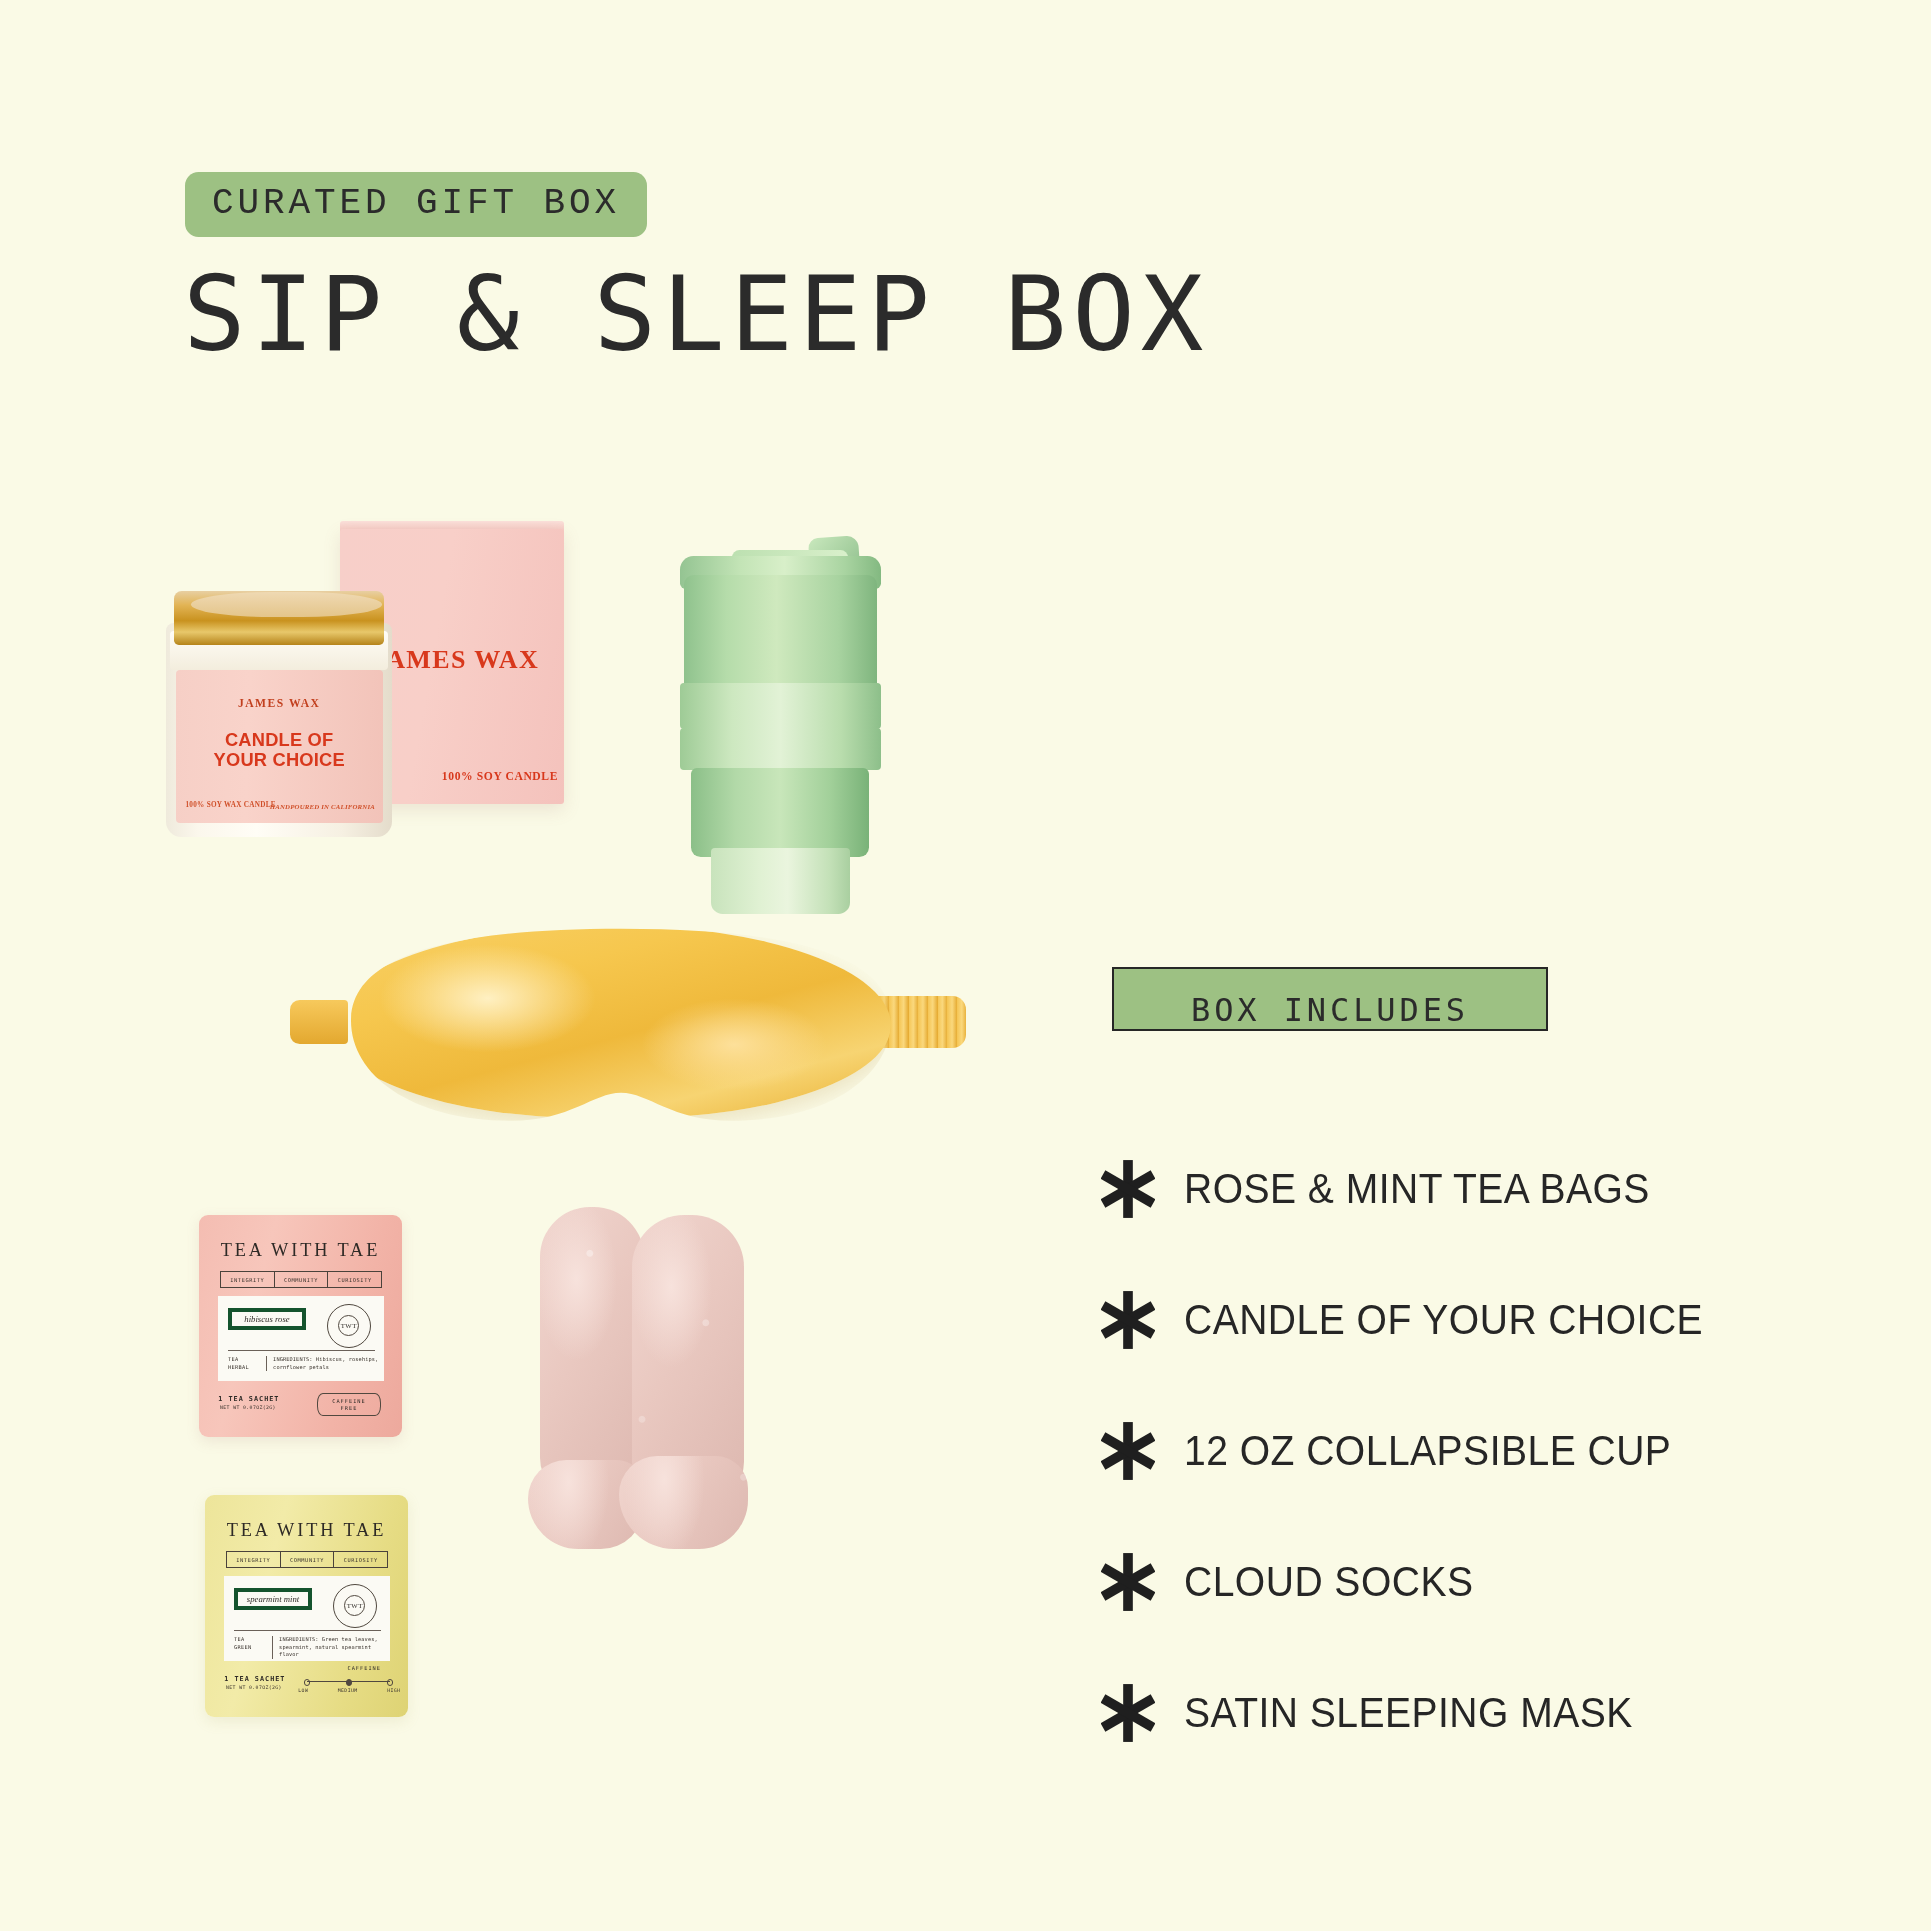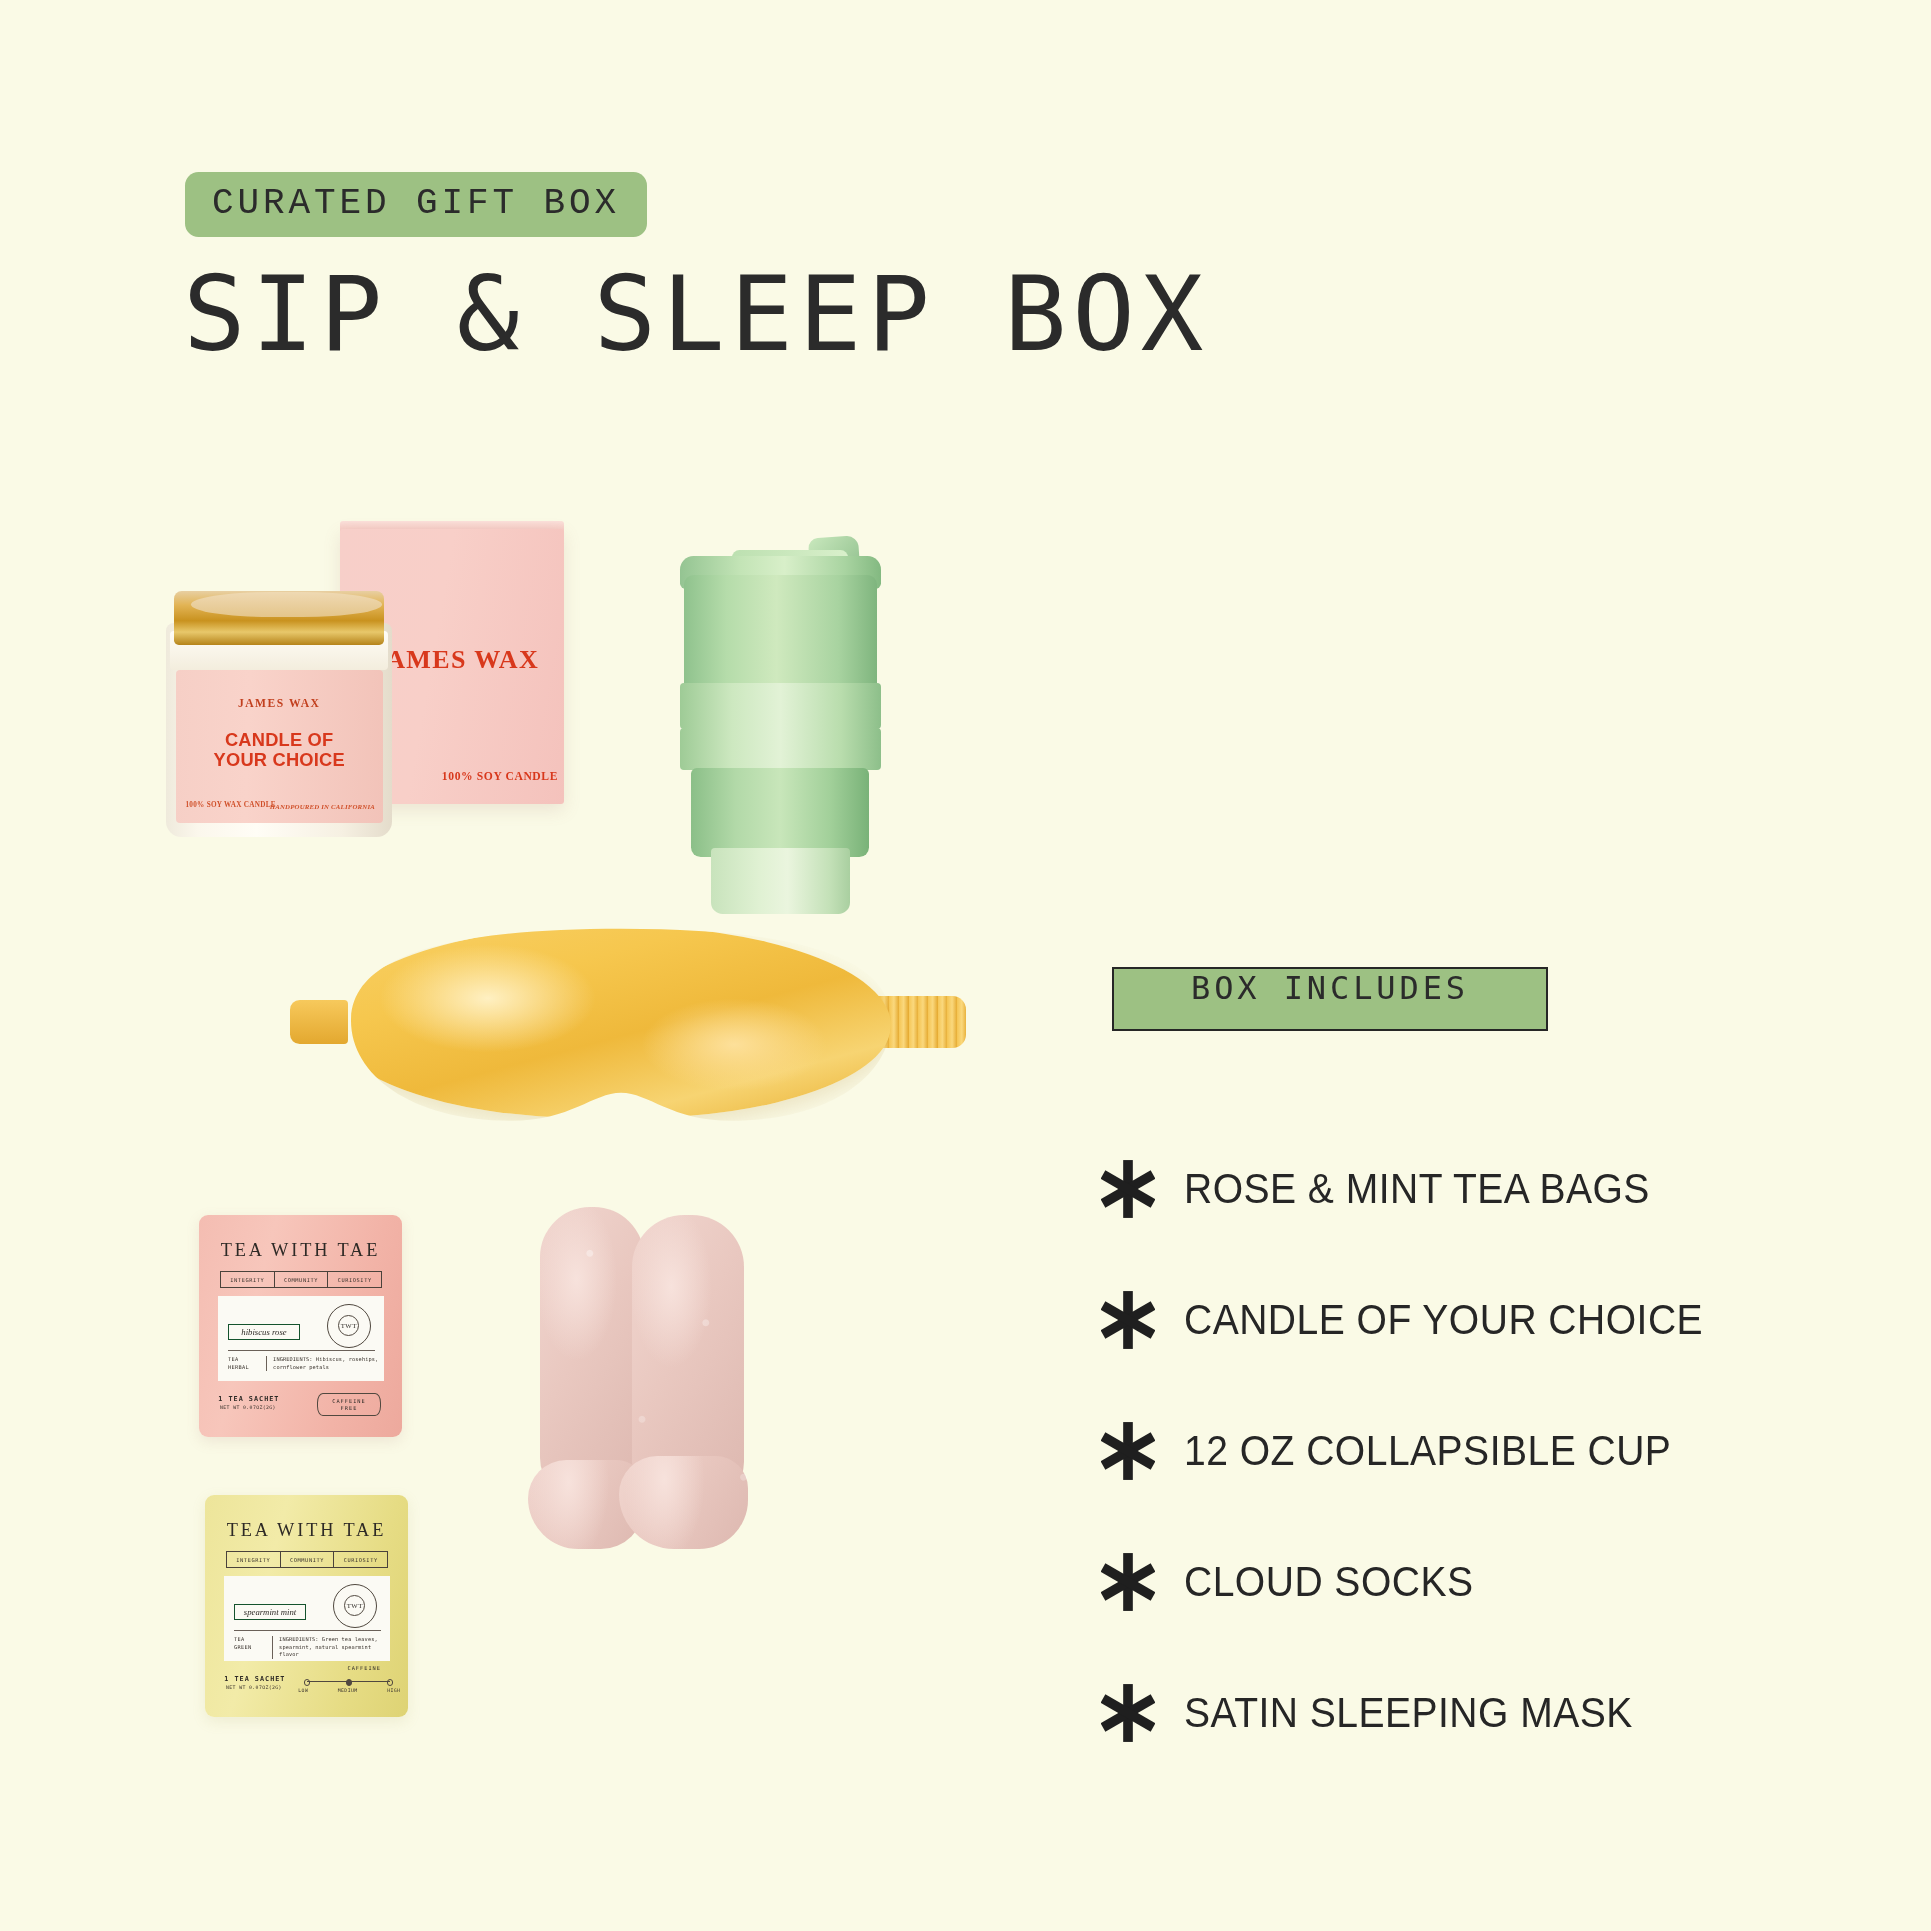"BOX INCLUDES" .badge-includes { align-items: flex-start -> flex-end }
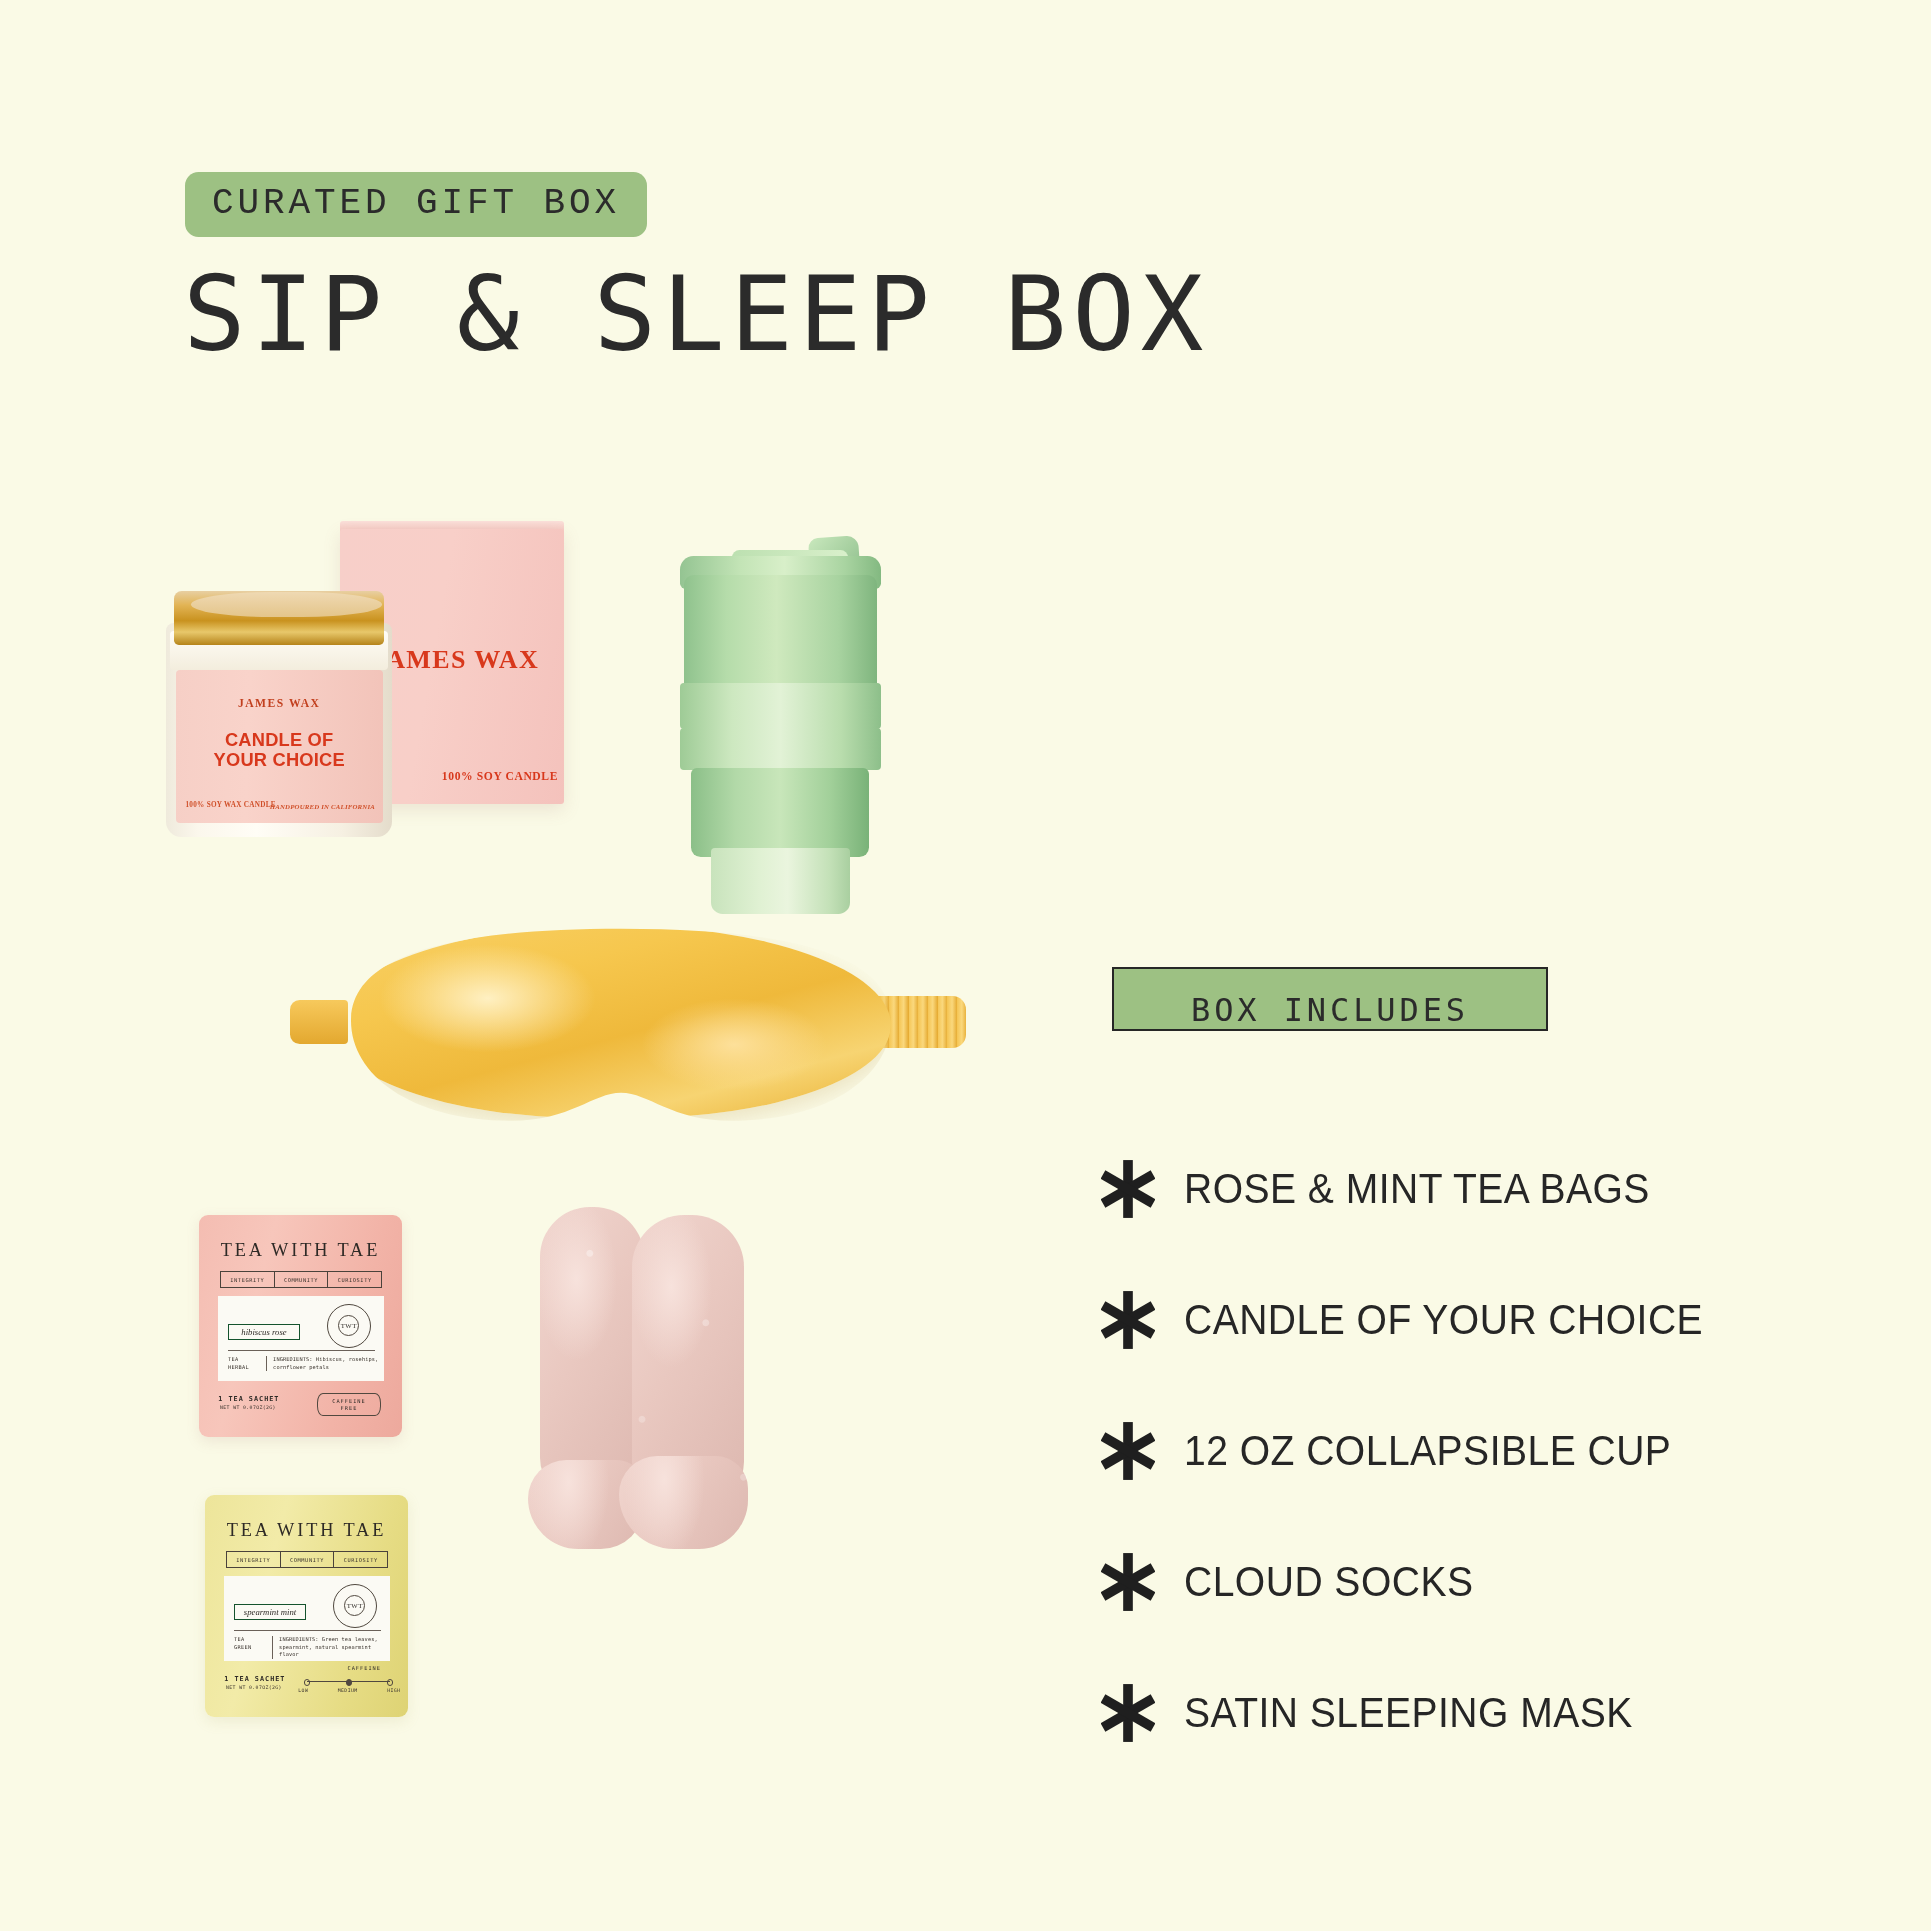"hibiscus rose" .s-flavor { border: 1px solid #14532d -> 4px solid #14532d; margin-top: 16px -> none }
